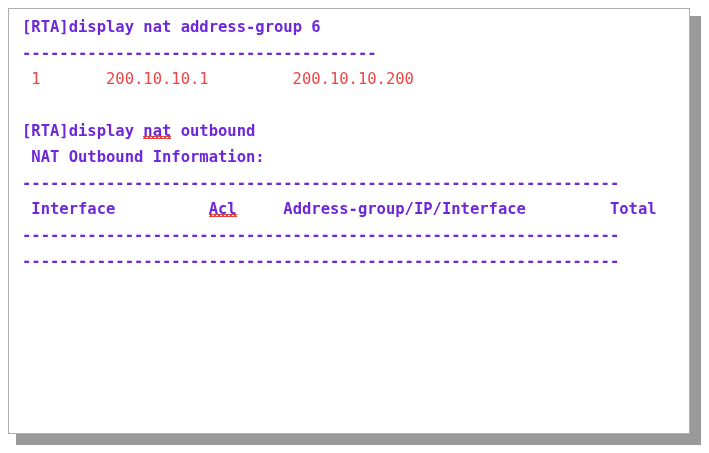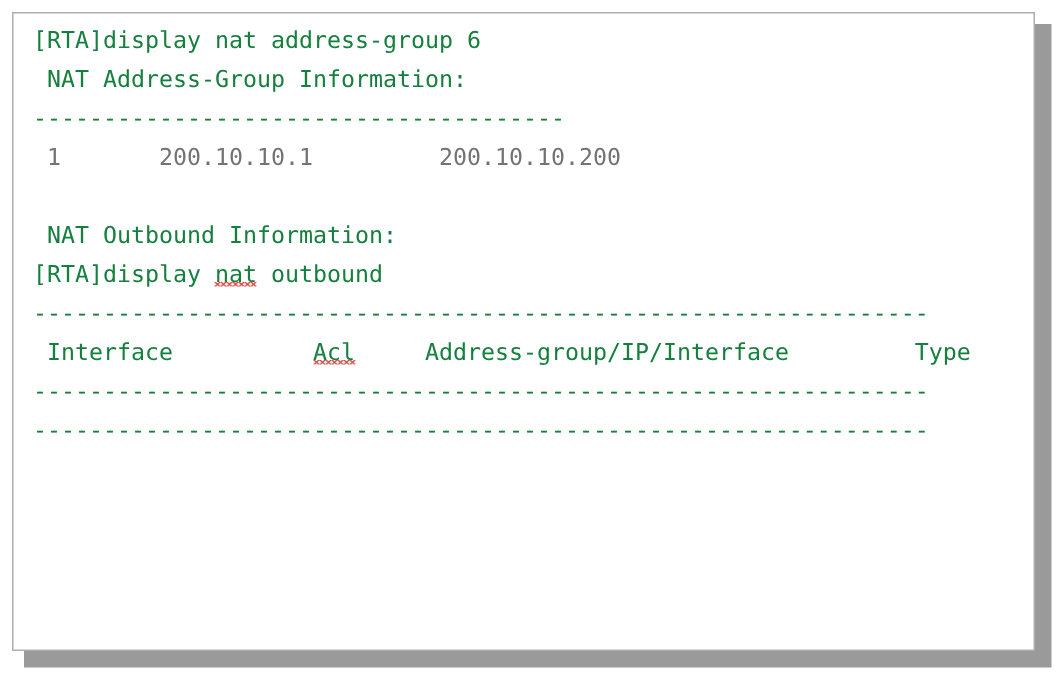"[RTA]" .black { color: #15803d -> #6d28d9; font-weight: none -> bold }
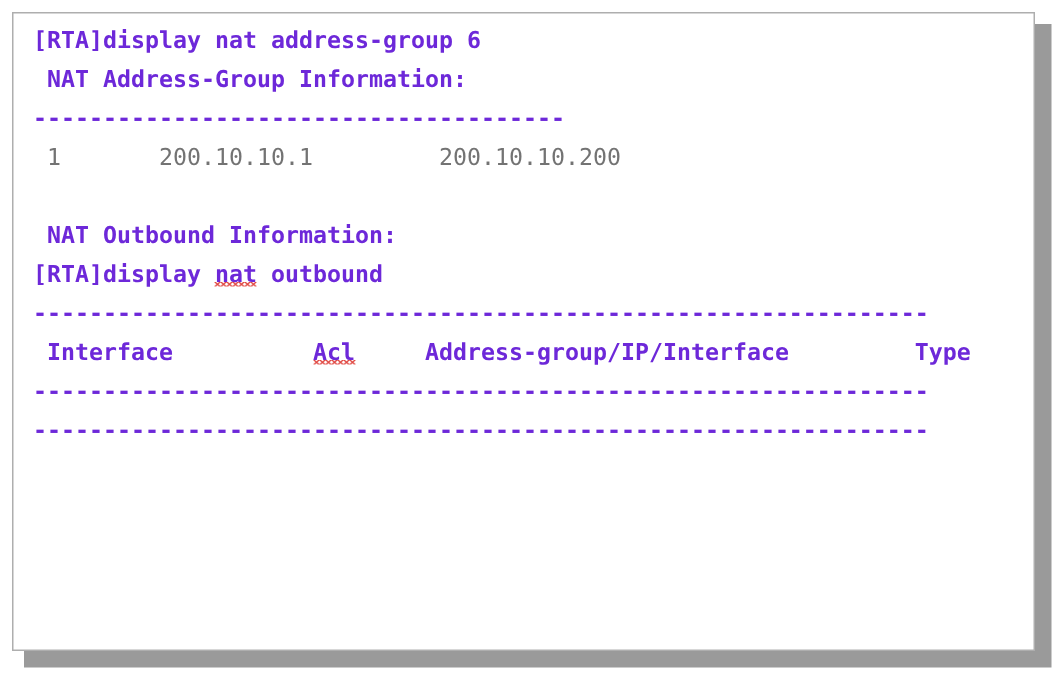"NAT Address-Group Information:" div.line { html: <div><span> NAT Address-Group Information:</span></div> -> none }
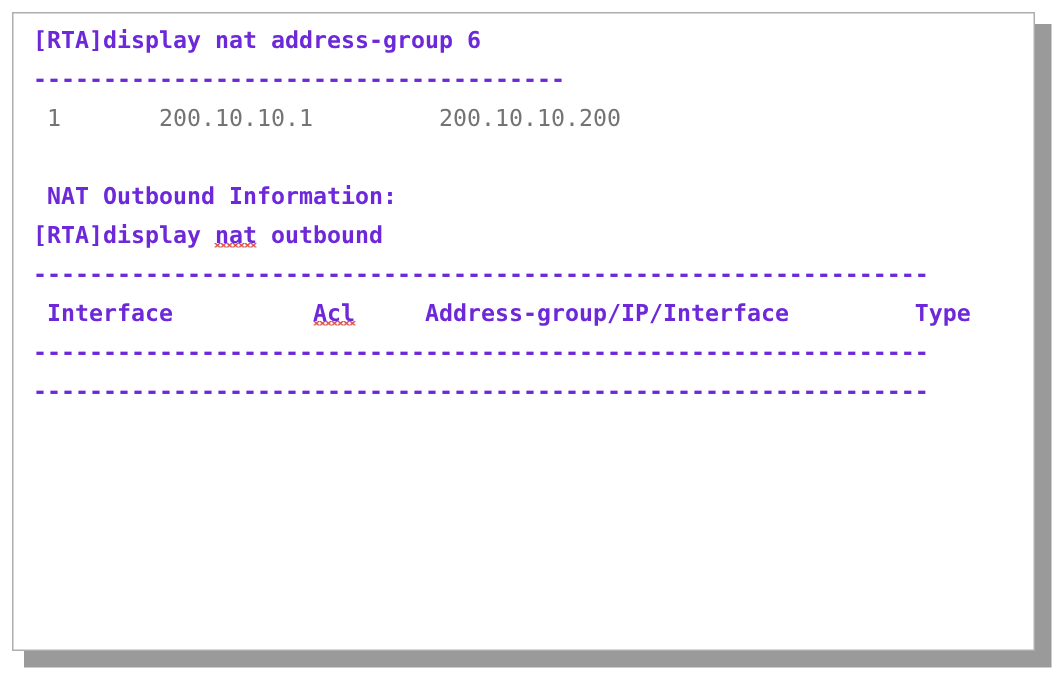"1 200.10.10.1 200.10.10.200" .red { color: #737373 -> #ef4444 }
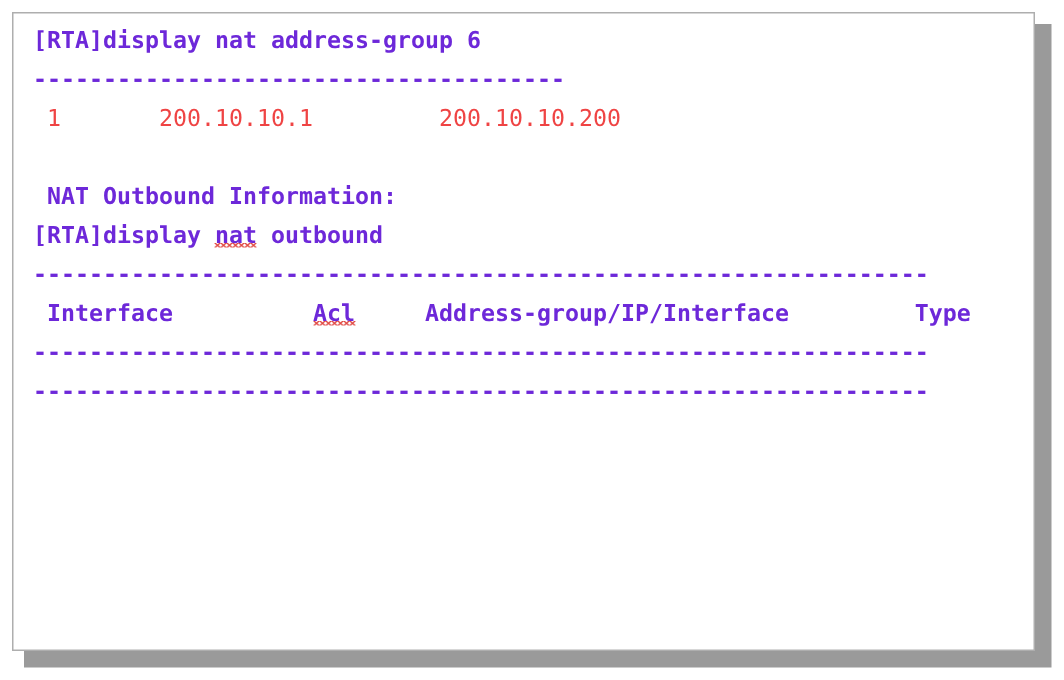"NAT Outbound Information:" div.line { order: before "[RTA]display nat outbound" -> after "[RTA]display nat outbound" }
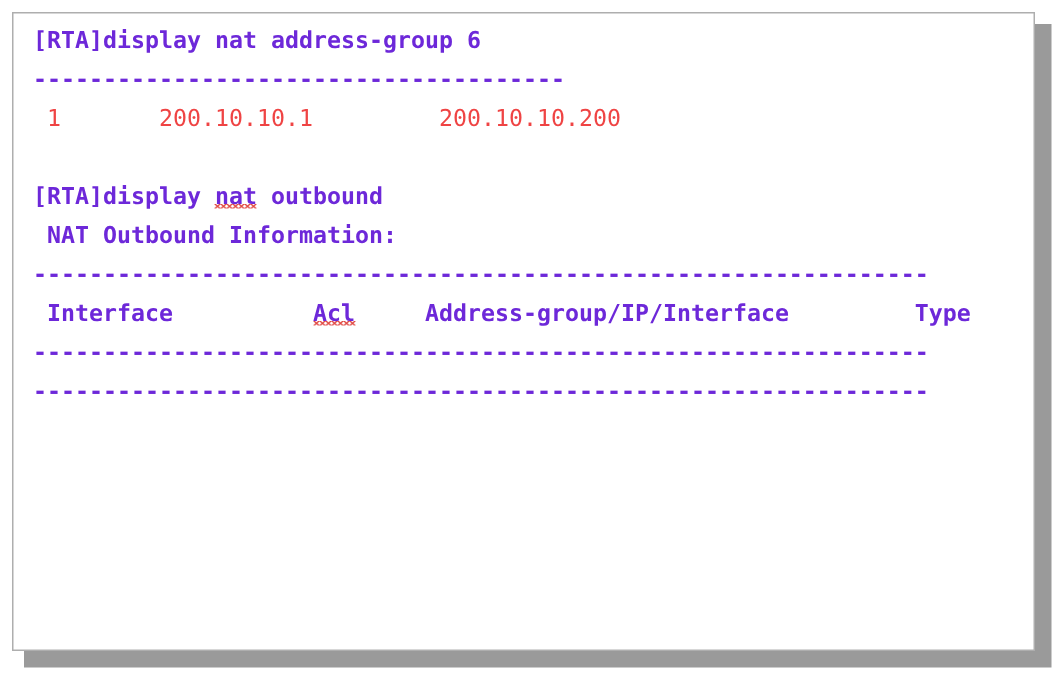"Address-group/IP/Interface Type" span.seg { text: Type -> Total }
